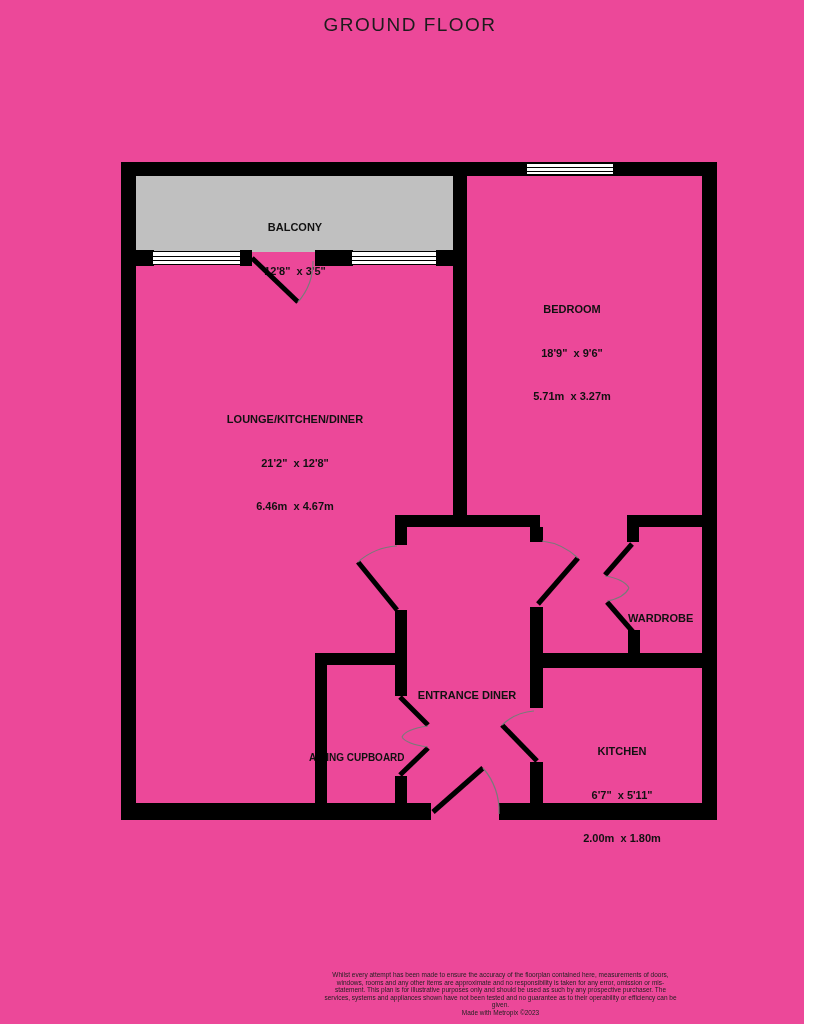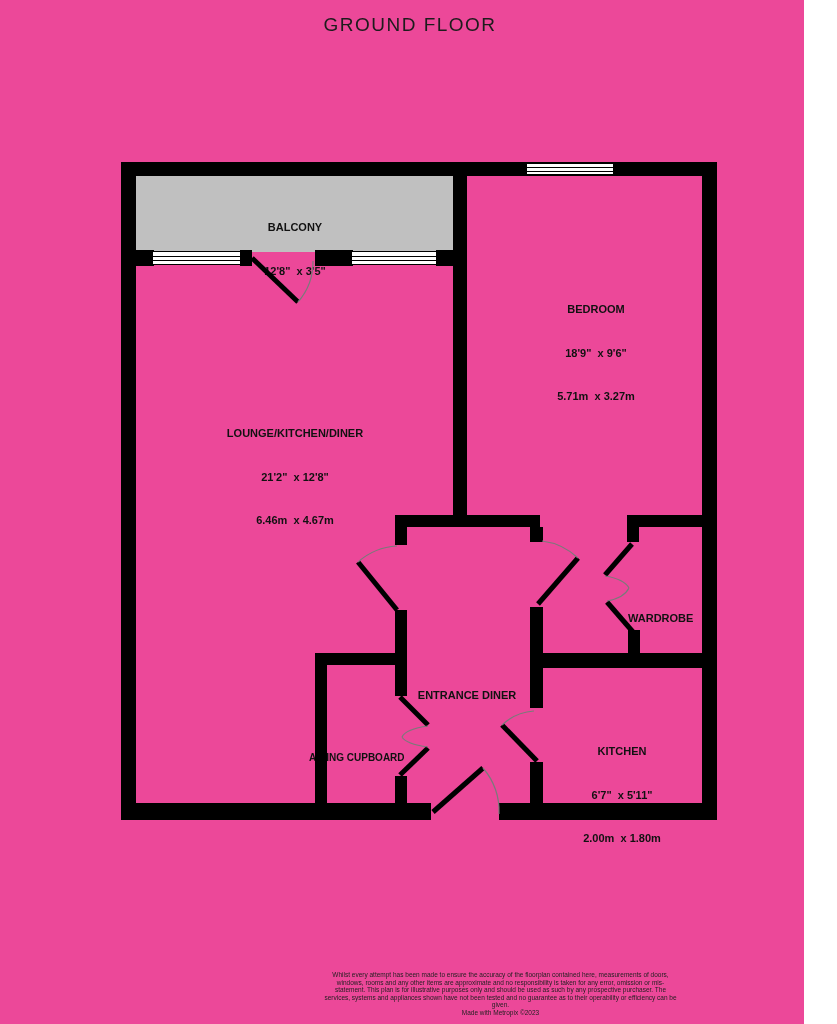"BEDROOM" div.room-label { left: 476px -> 452px }
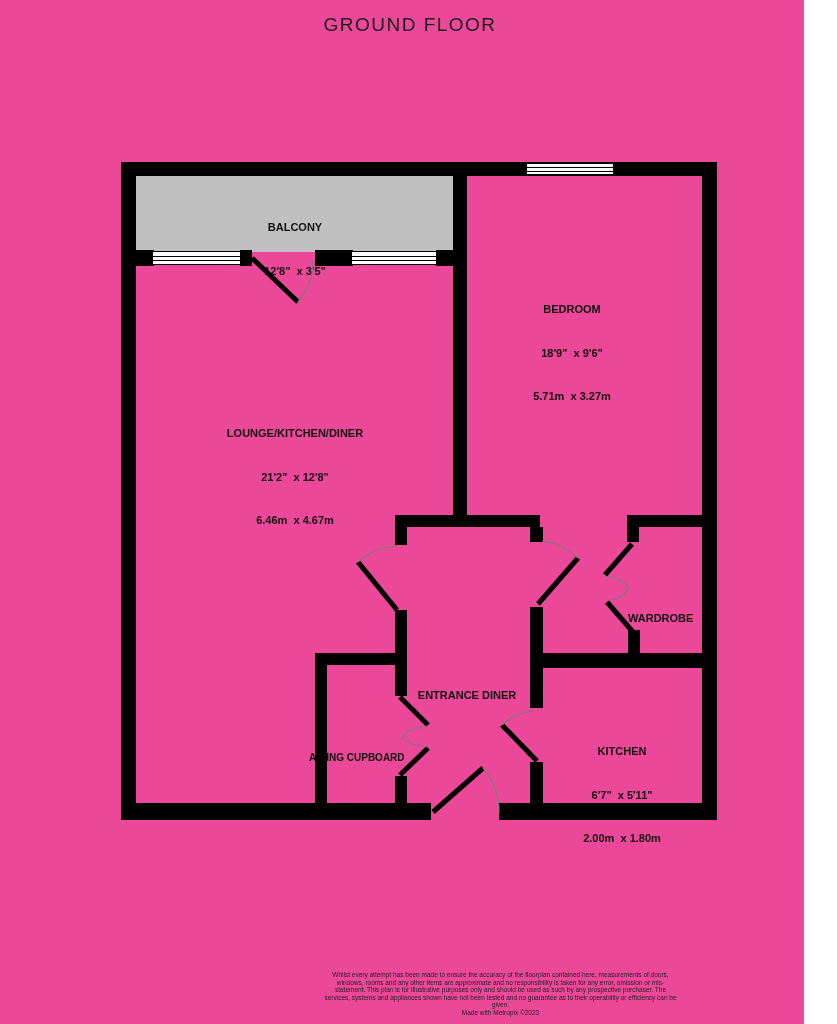"LOUNGE/KITCHEN/DINER" div.room-label { top: 397px -> 383px }
